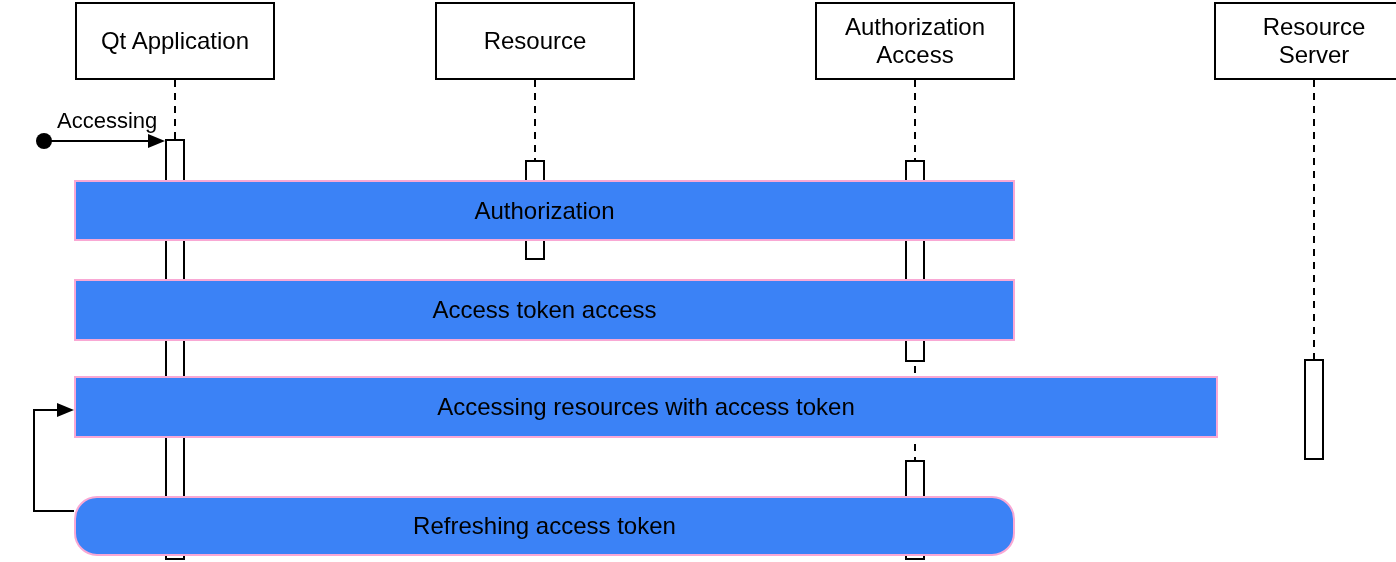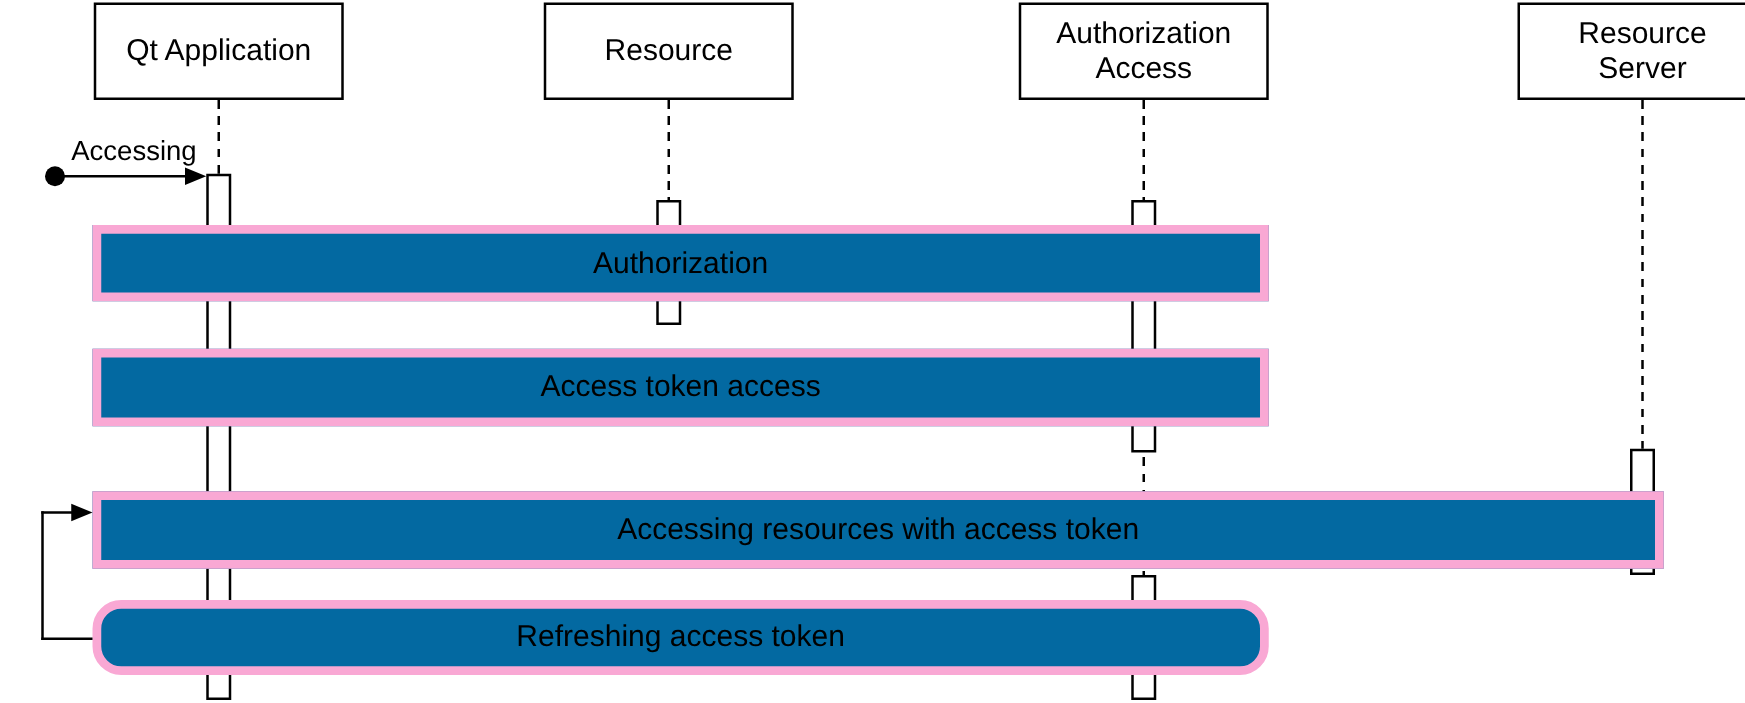"Authorization" .frame { background: #0369a1 -> #3b82f6; border: 7px solid #f9a8d4 -> 2px solid #f9a8d4 }
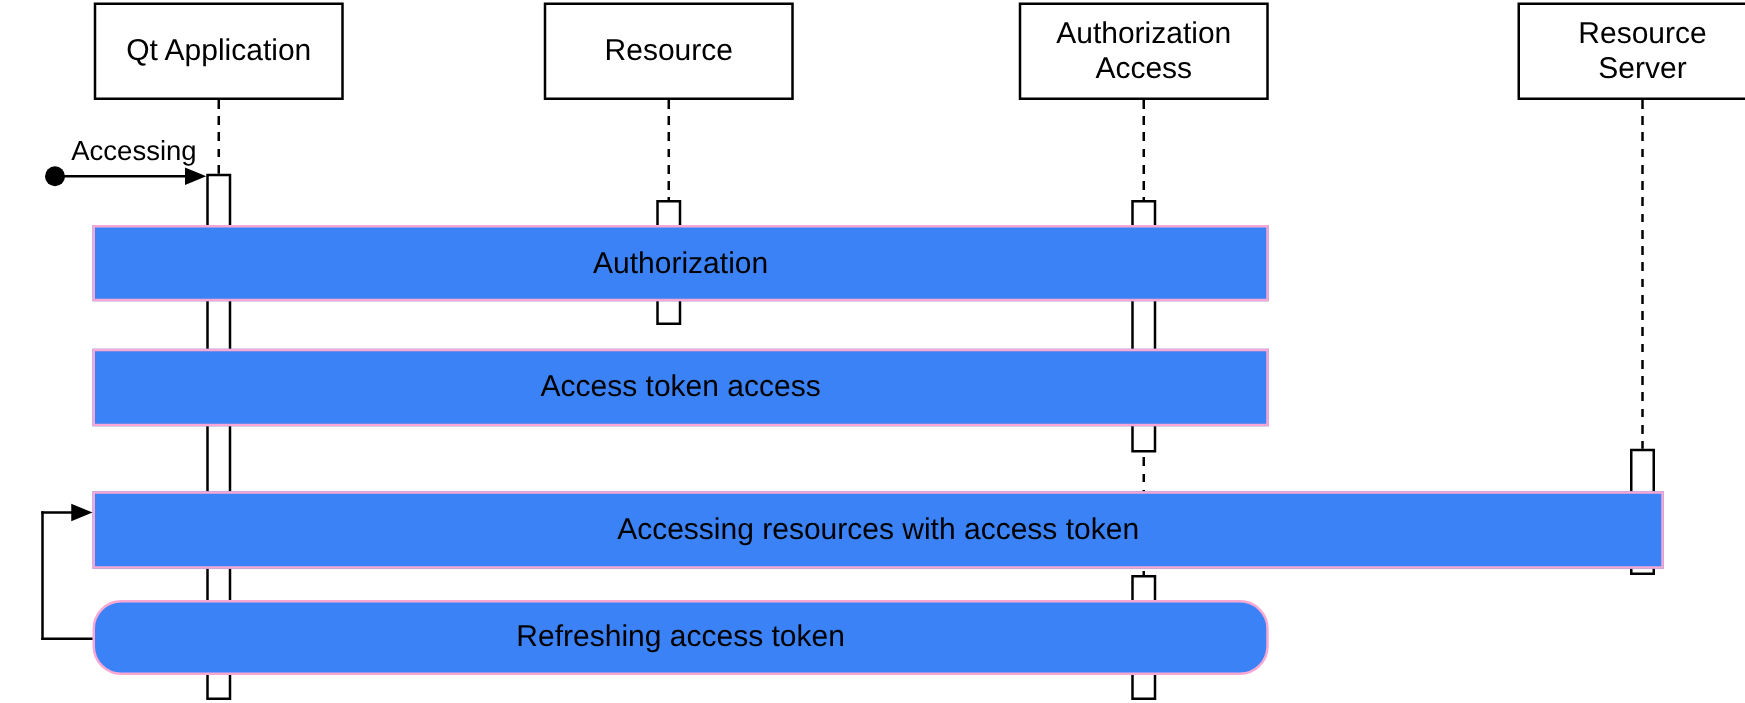"Accessing resources with access token" .frame-3 { top: 393px -> 376px; width: 1257px -> 1144px }
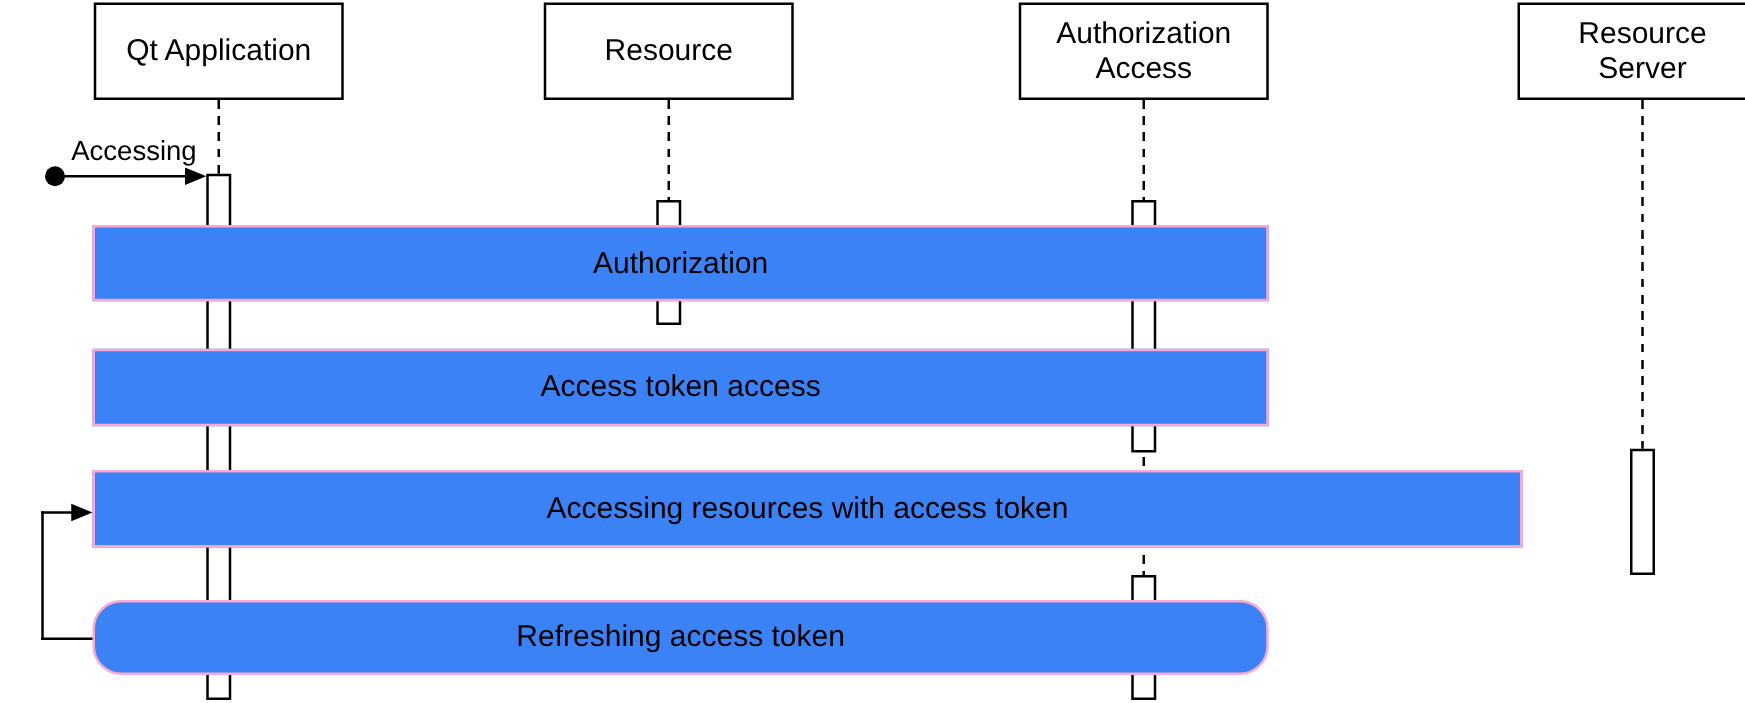"Refreshing access token" .frame-4 { top: 480px -> 496px }
